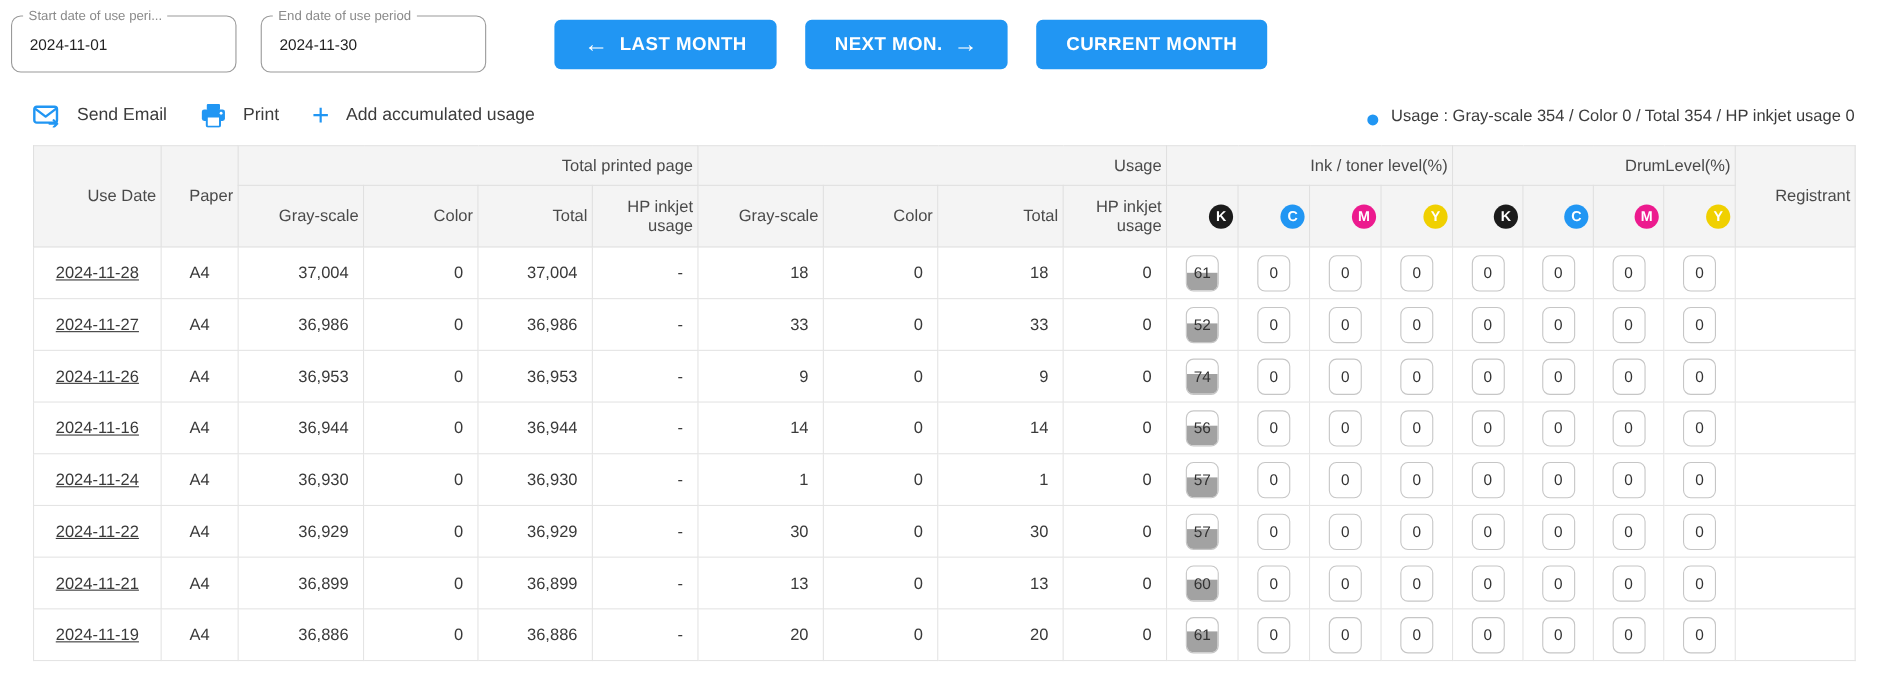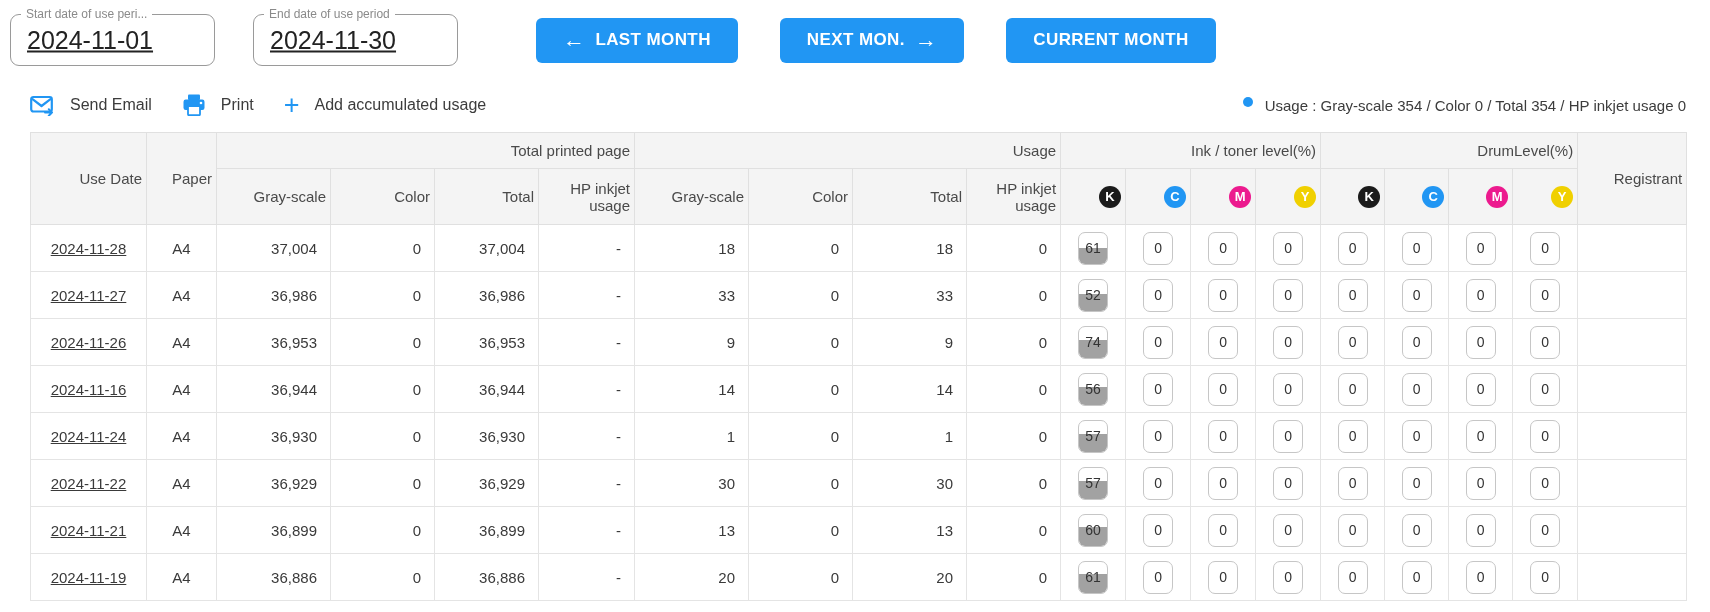"Start date of use peri..." .top-controls { gap: 16px -> none }
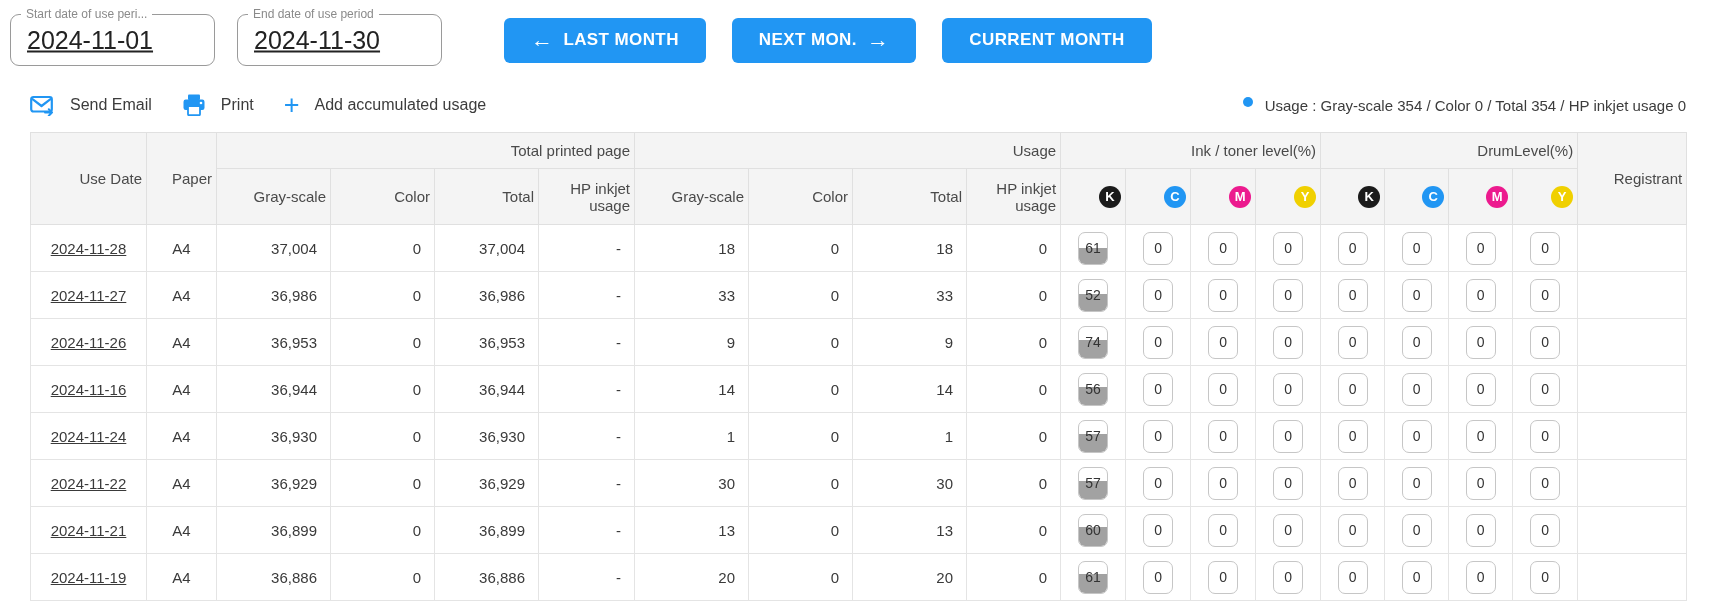"2024-11-01" .date-value { font-size: 25px -> 14px; text-decoration: underline -> none }
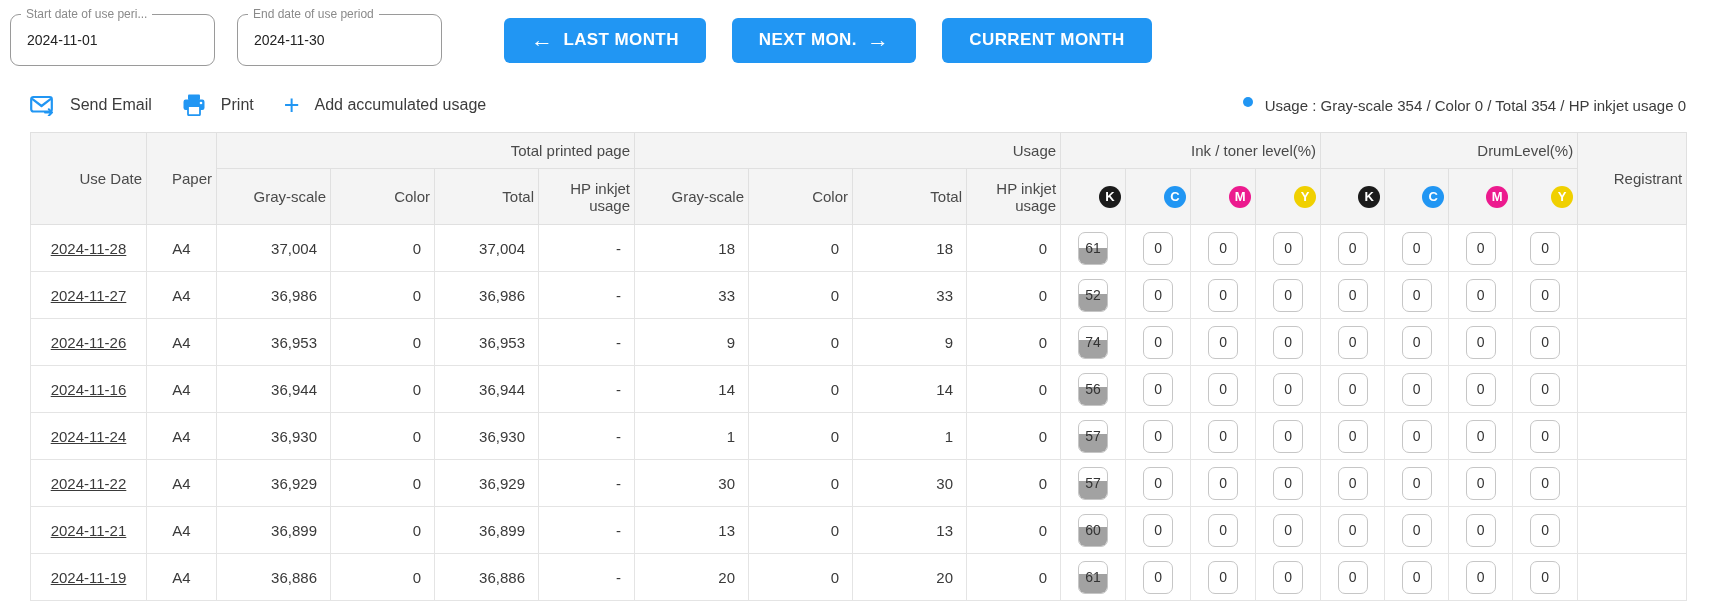"Usage : Gray-scale 354 /" .summary { align-items: flex-start -> flex-end }
